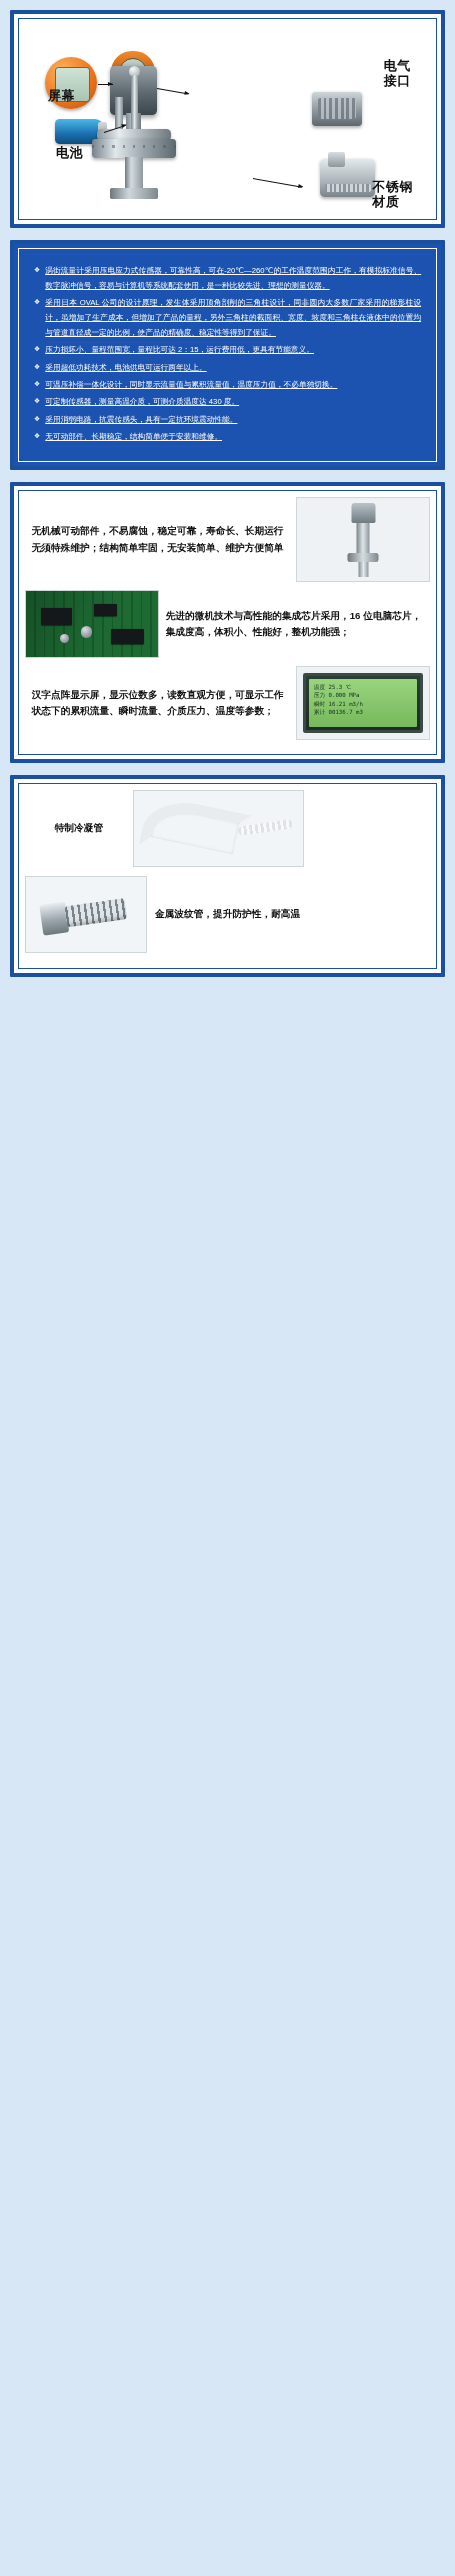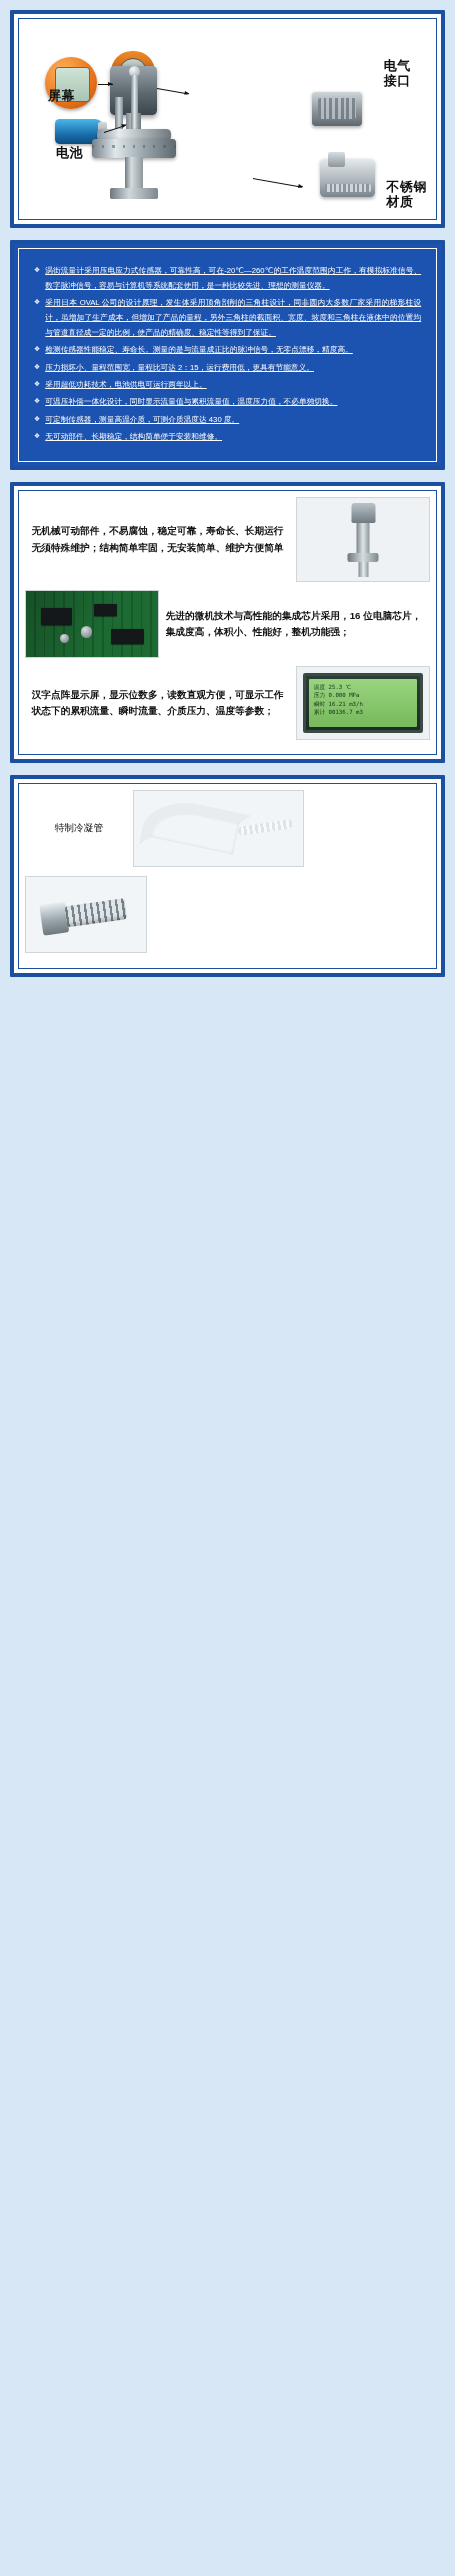"不锈钢" .lbl-steel { right: 3px -> 17px }
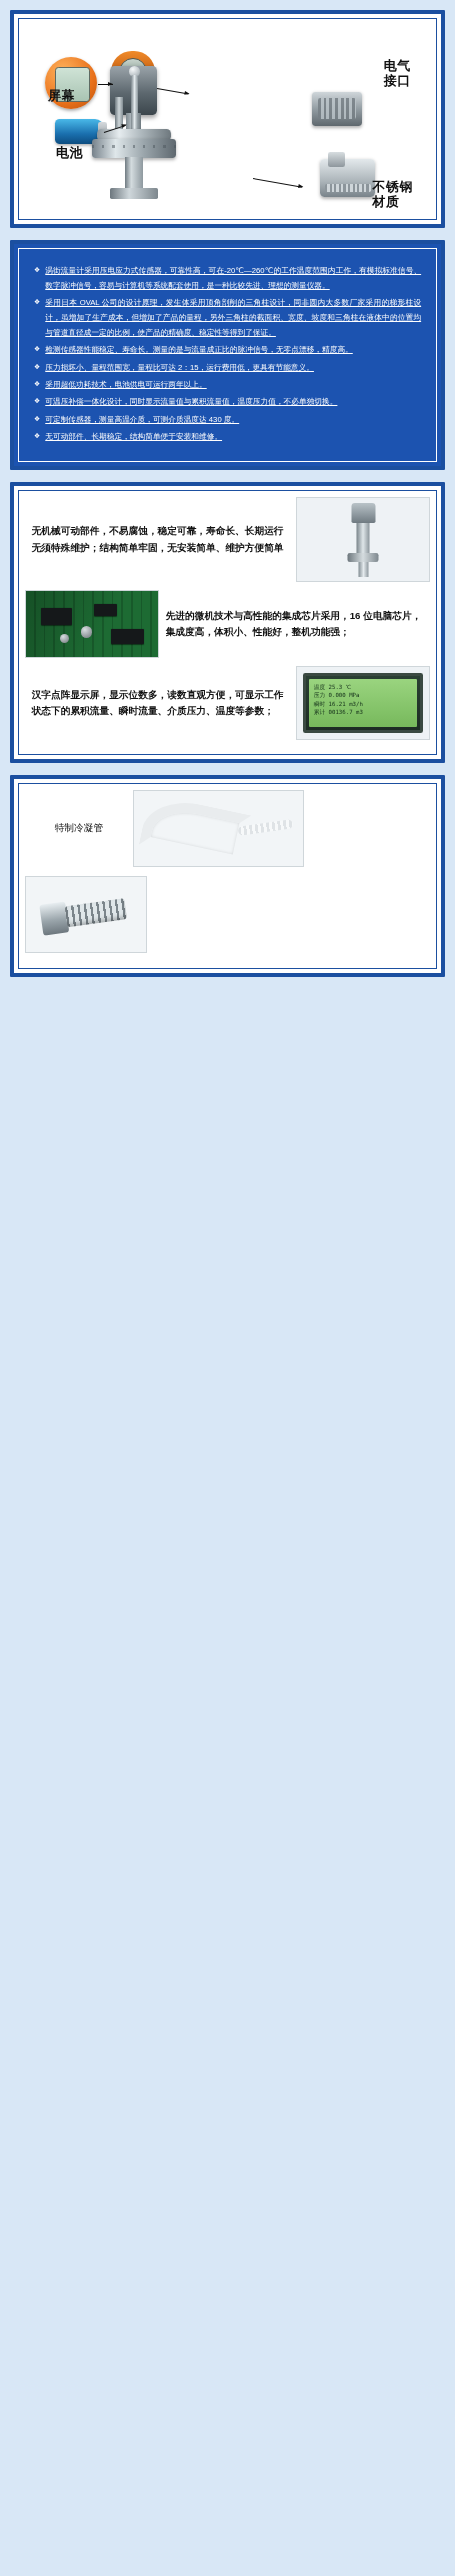"检测传感器性能稳定、寿命长。测量的是与流量成正比的脉冲信号，无零点漂移，精度高。" li { html: <li>检测传感器性能稳定、寿命长。测量的是与流量成正比的脉冲信号，无零点漂移，精度高。</li> -> none }
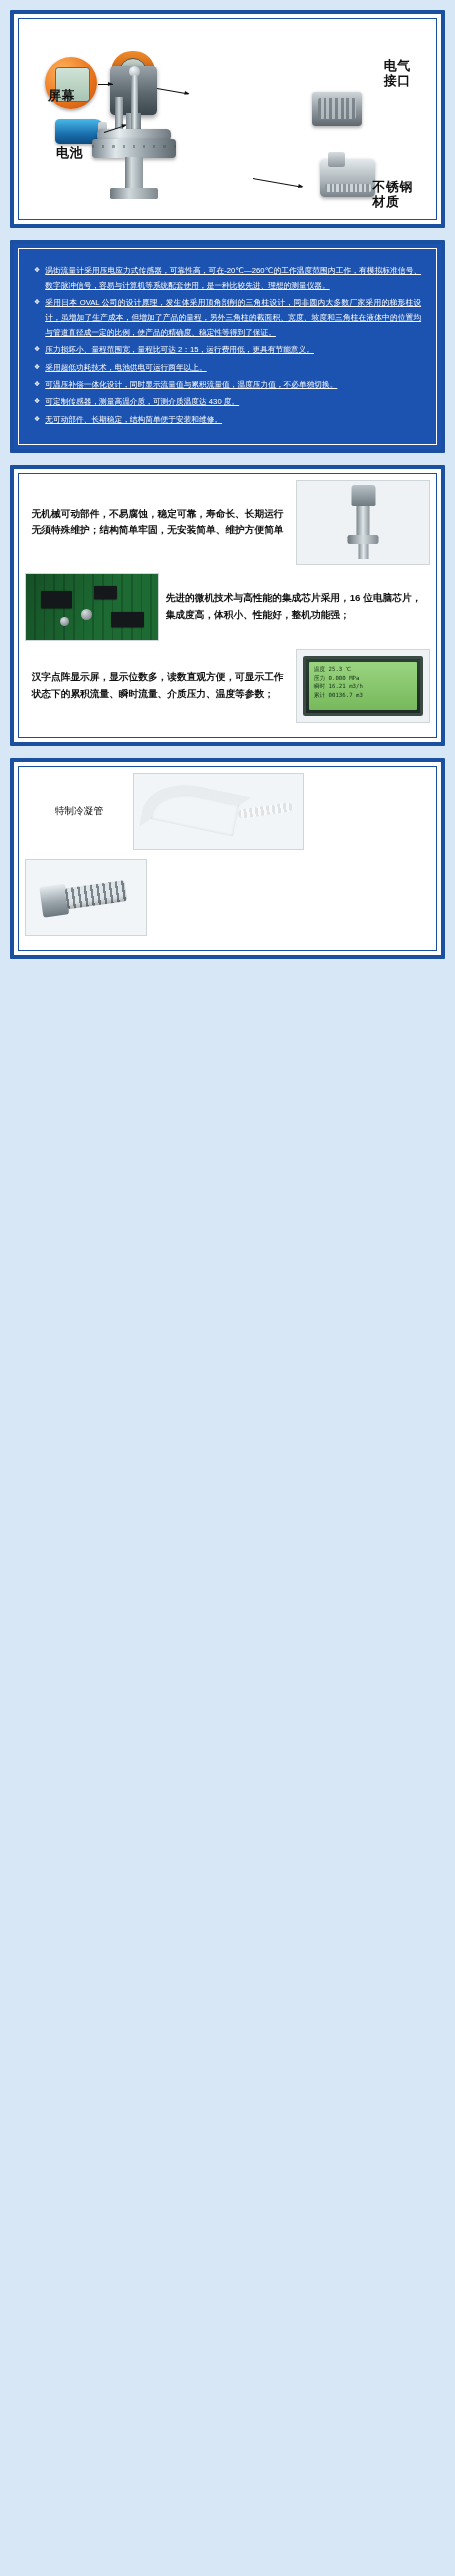"采用消弱电路，抗震传感头，具有一定抗环境震动性能。" li { html: none -> <li>采用消弱电路，抗震传感头，具有一定抗环境震动性能。</li> }
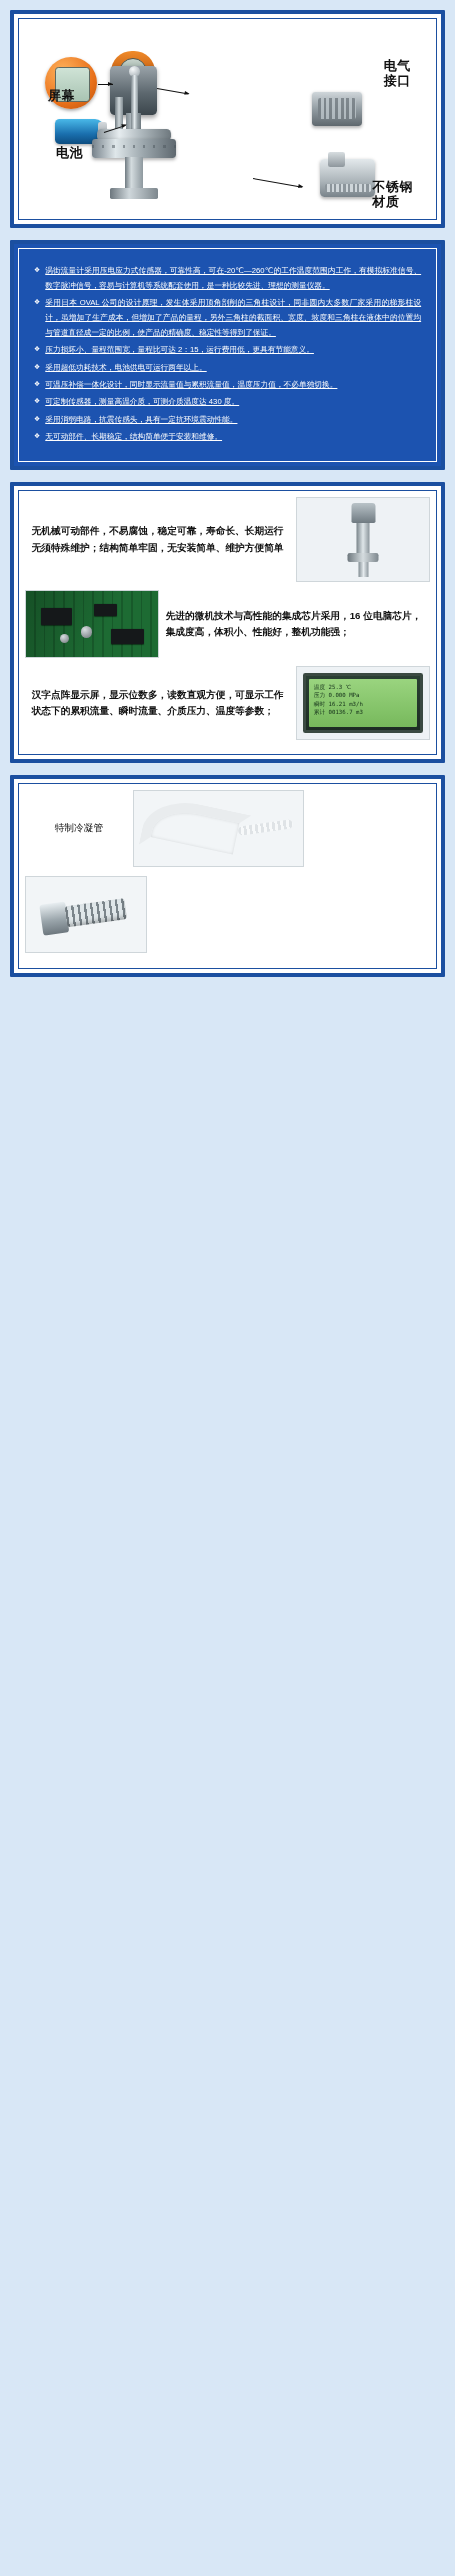"特制冷凝管" .blk4-cap { font-weight: normal -> bold }
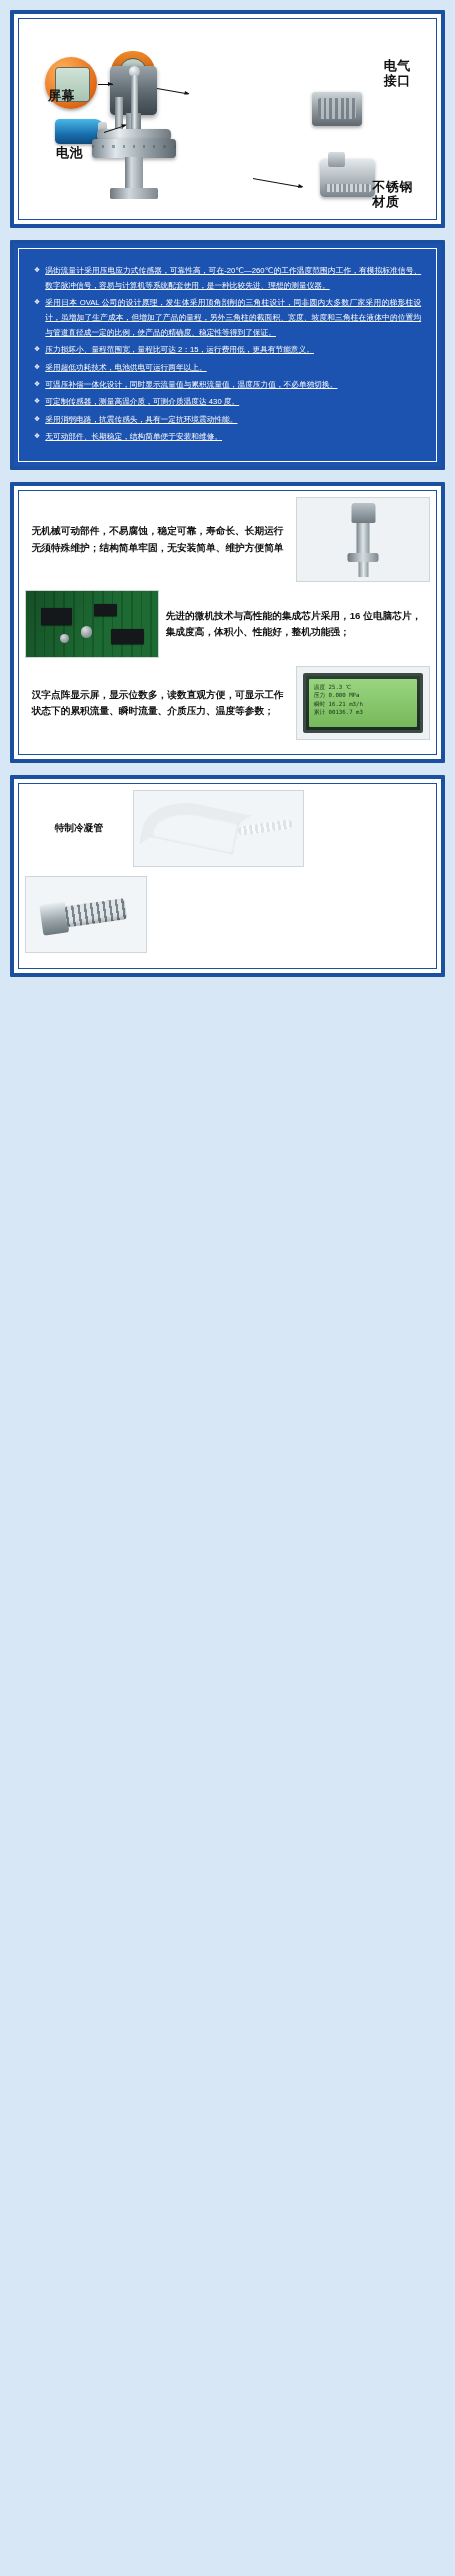"金属波纹管，提升防护性，耐高温" div.blk4-text { html: none -> <div>金属波纹管，提升防护性，耐高温</div> }
